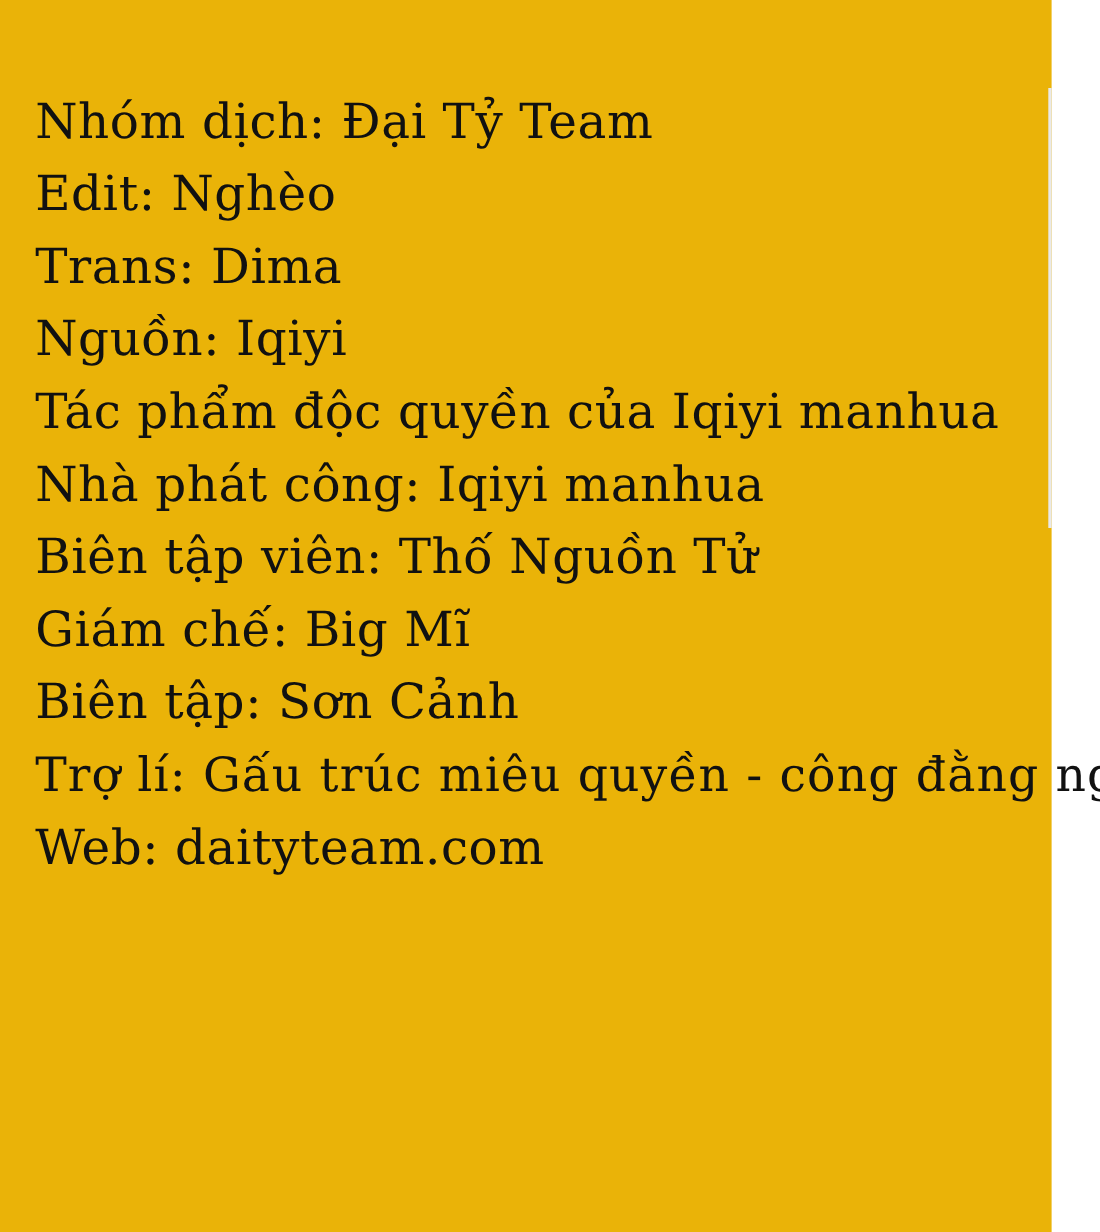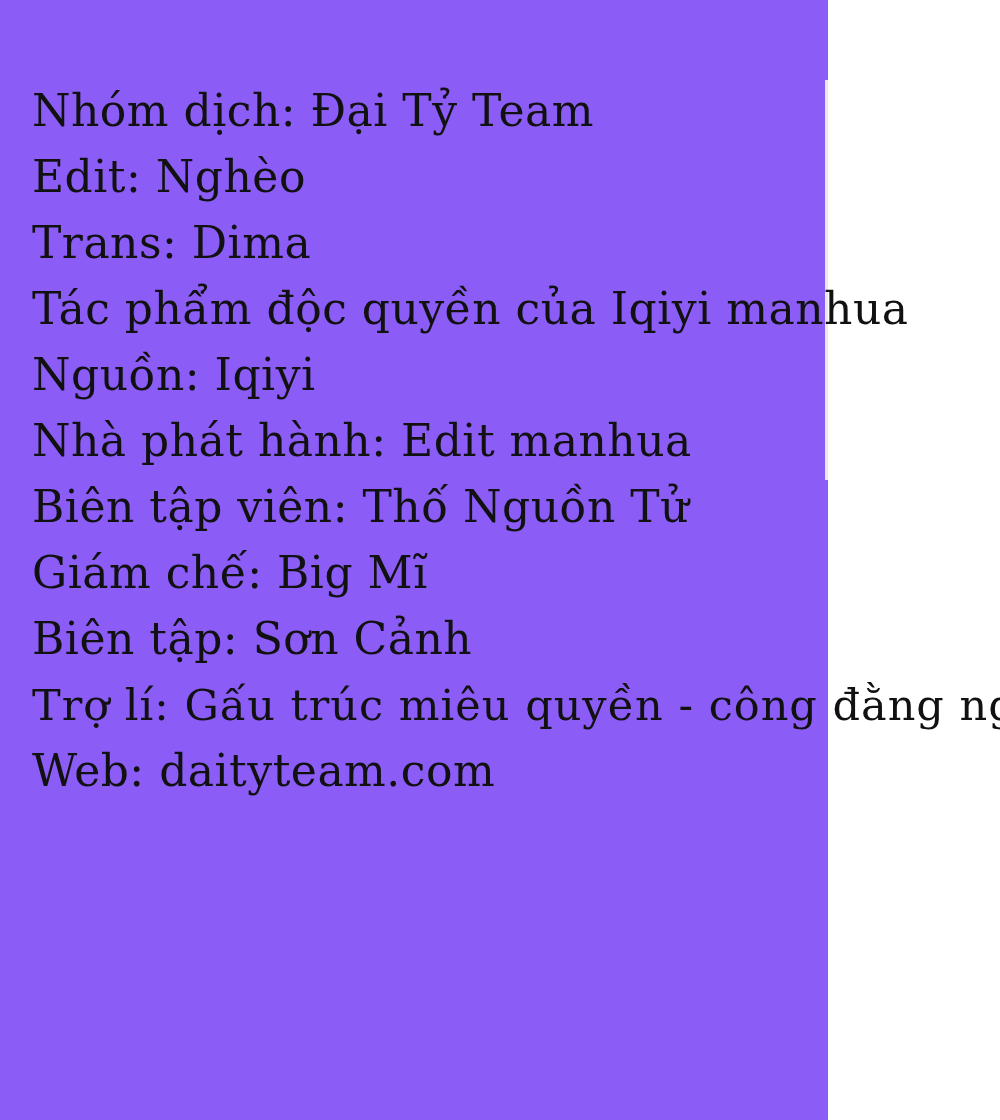"Nhóm dịch: Đại Tỷ Team" .page { background: #8b5cf6 -> #eab308; width: 828px -> 956px }
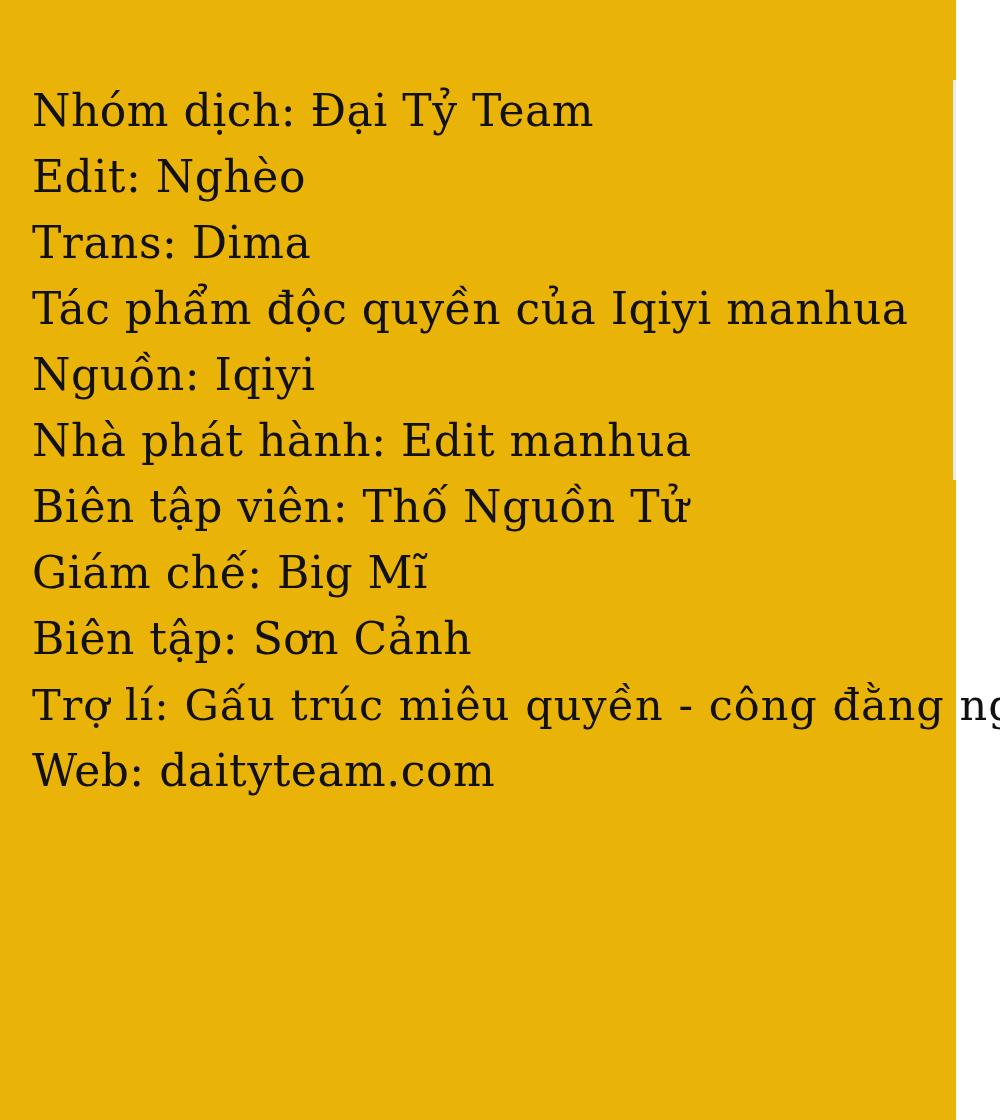"Tác phẩm độc quyền của" div.credit-line { order: before "Nguồn: Iqiyi" -> after "Nguồn: Iqiyi" }
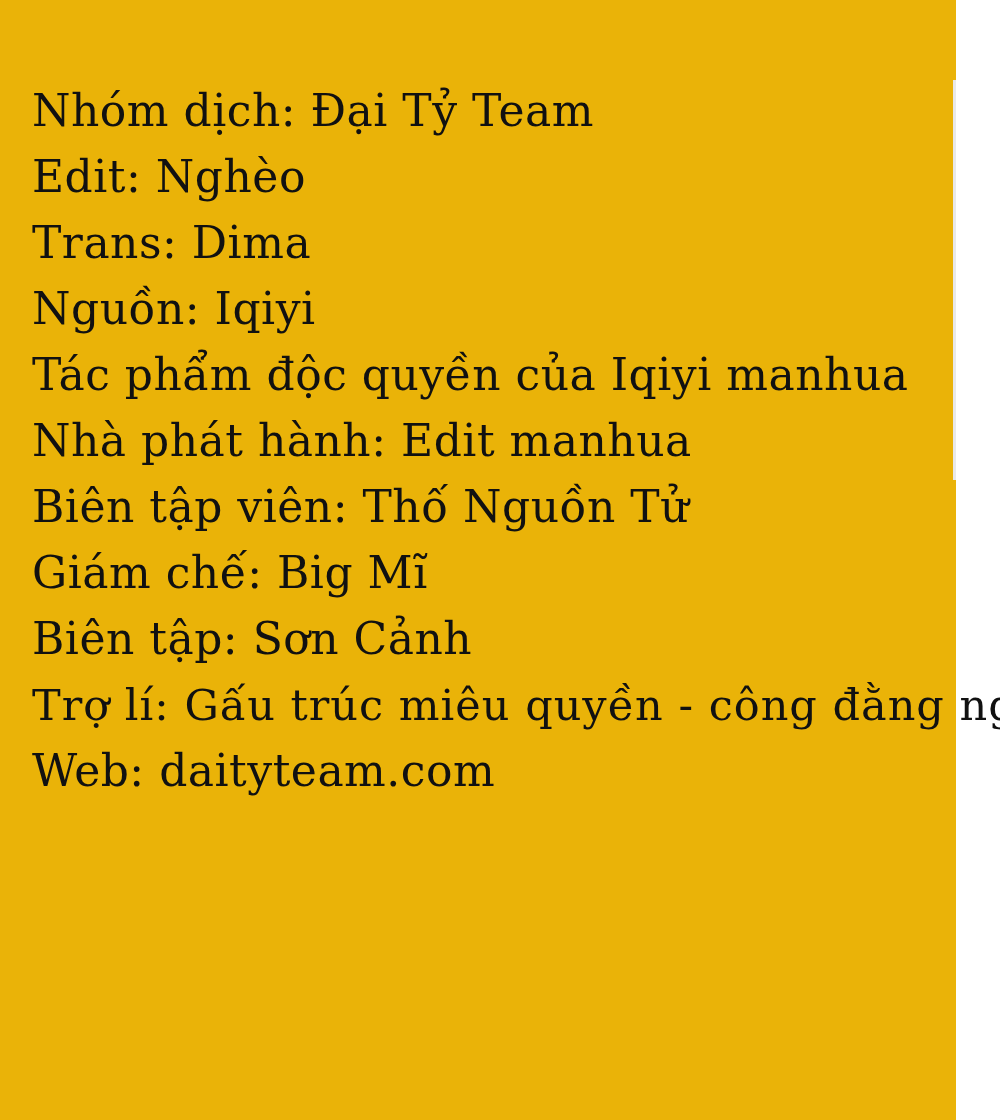"Nhà phát hành: Edit manhua" div.credit-line { text: hành: Edit -> công: Iqiyi }
